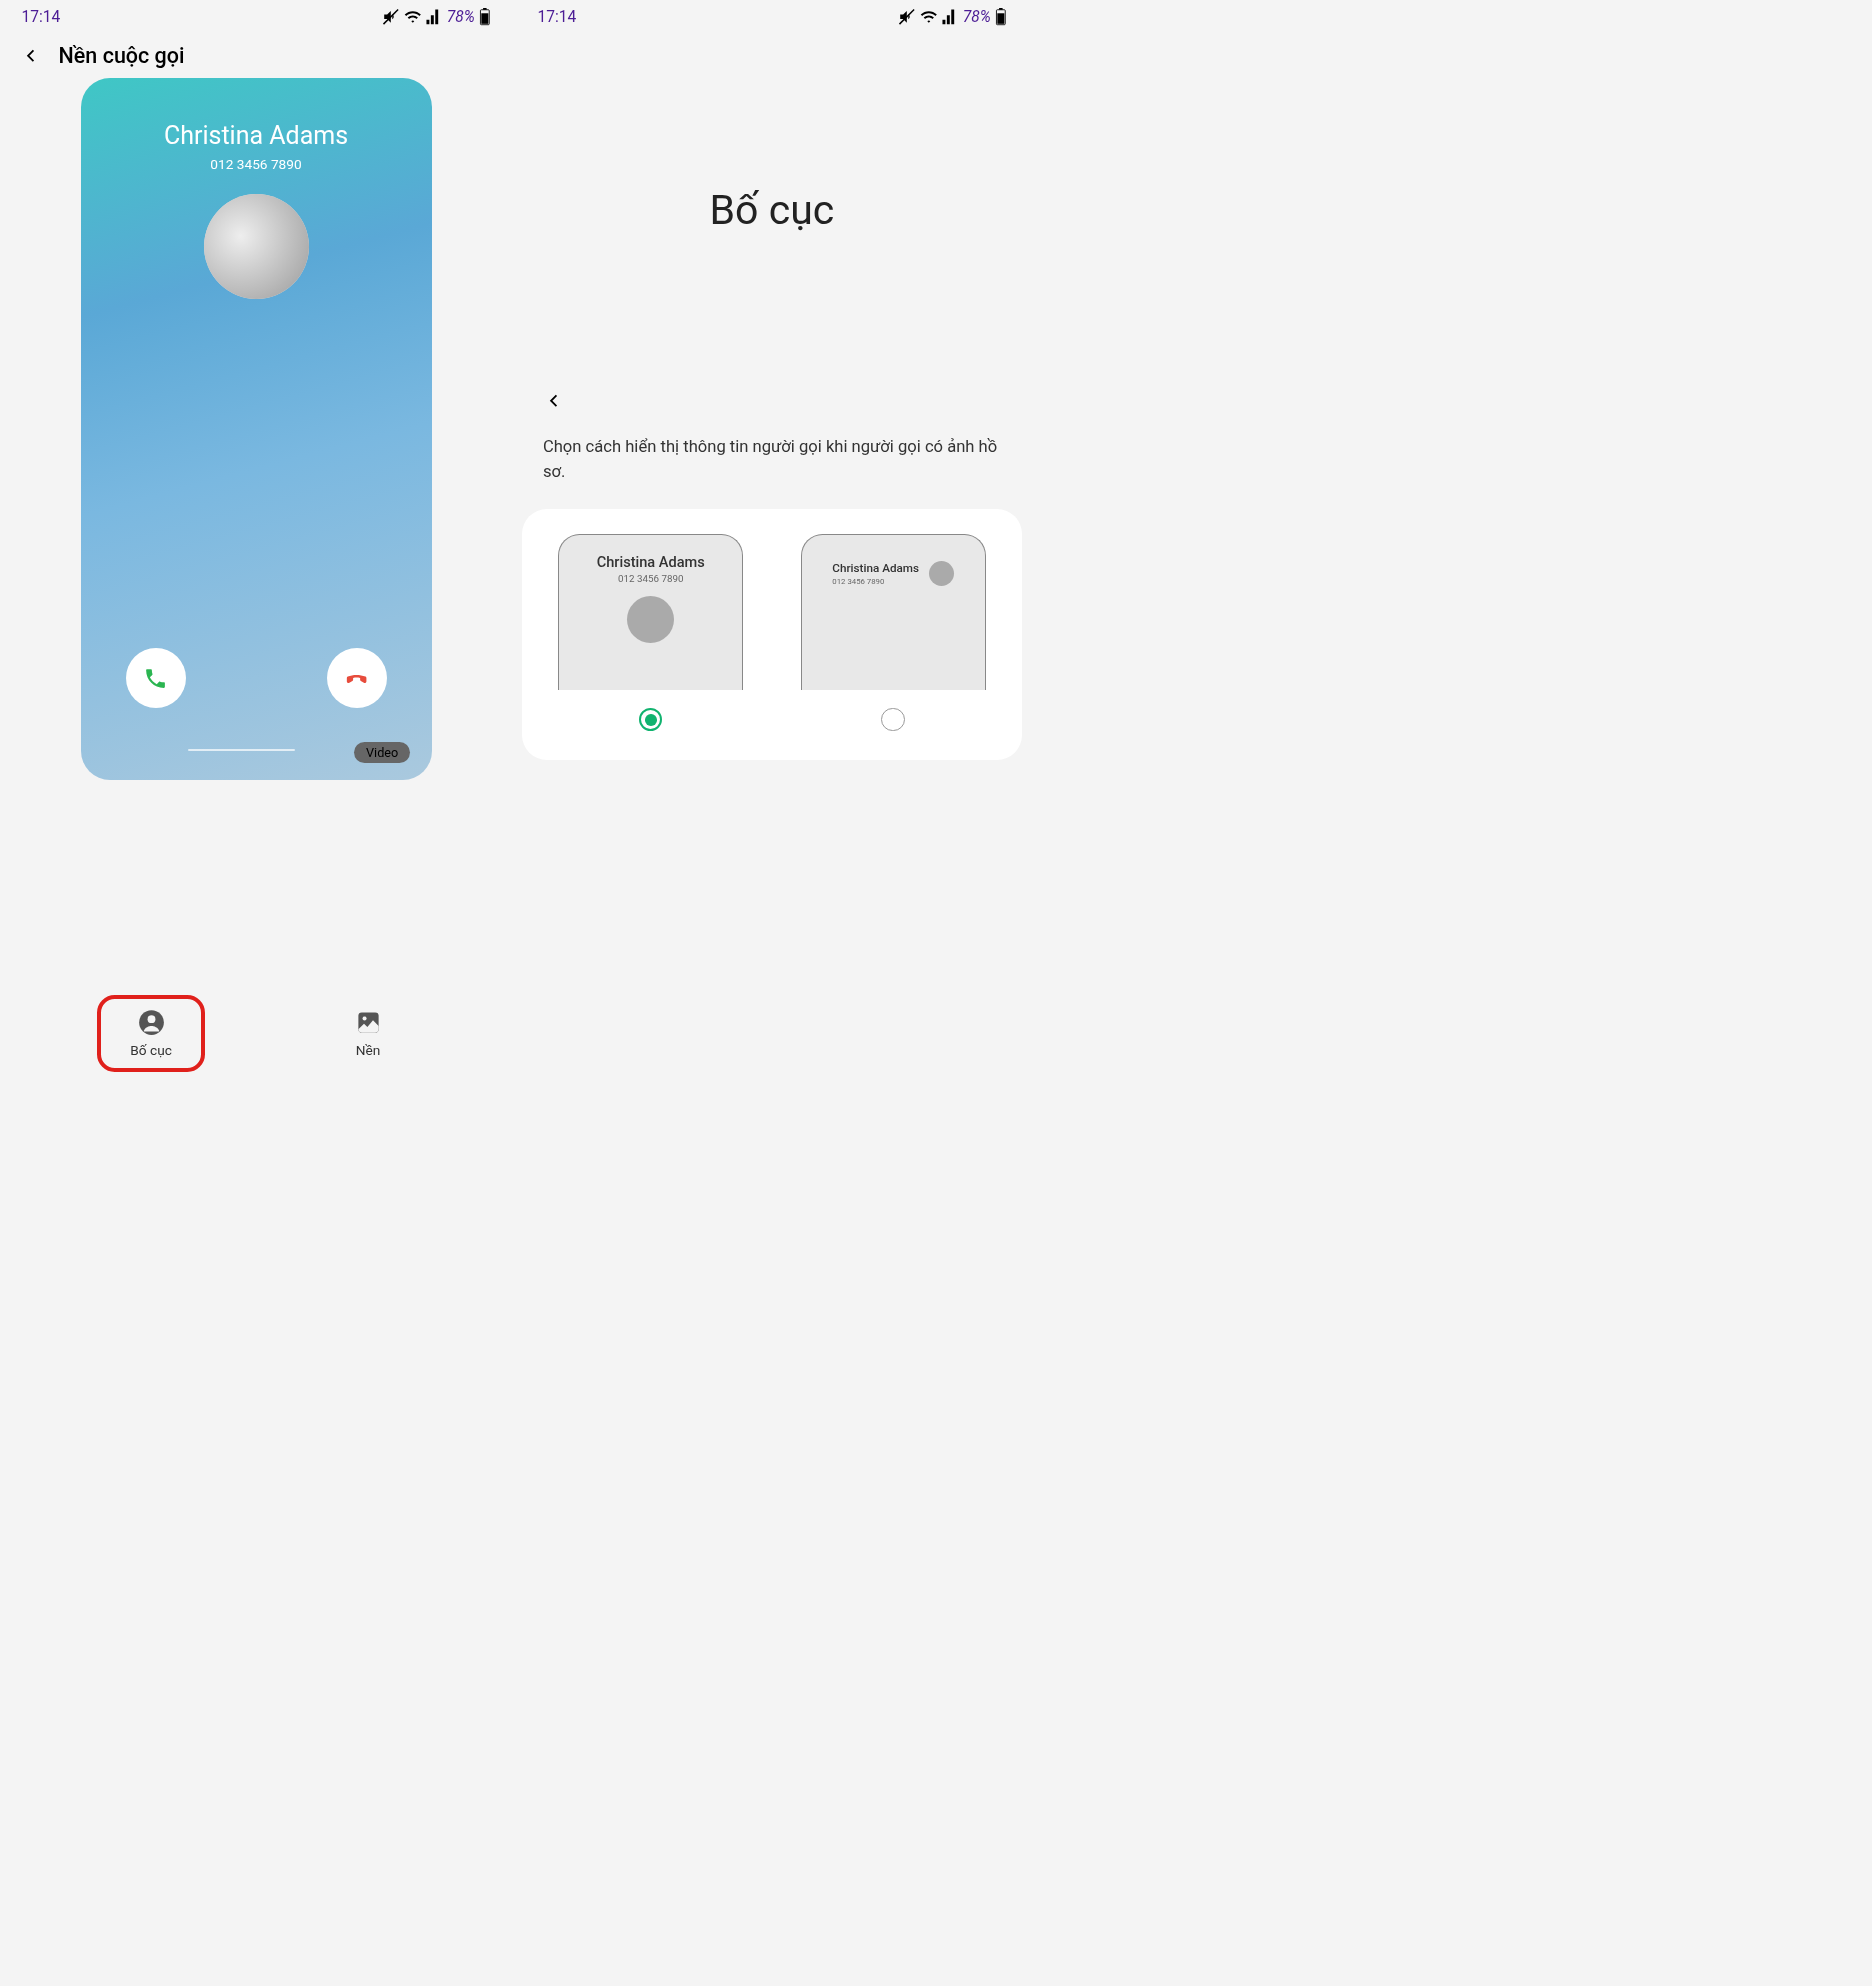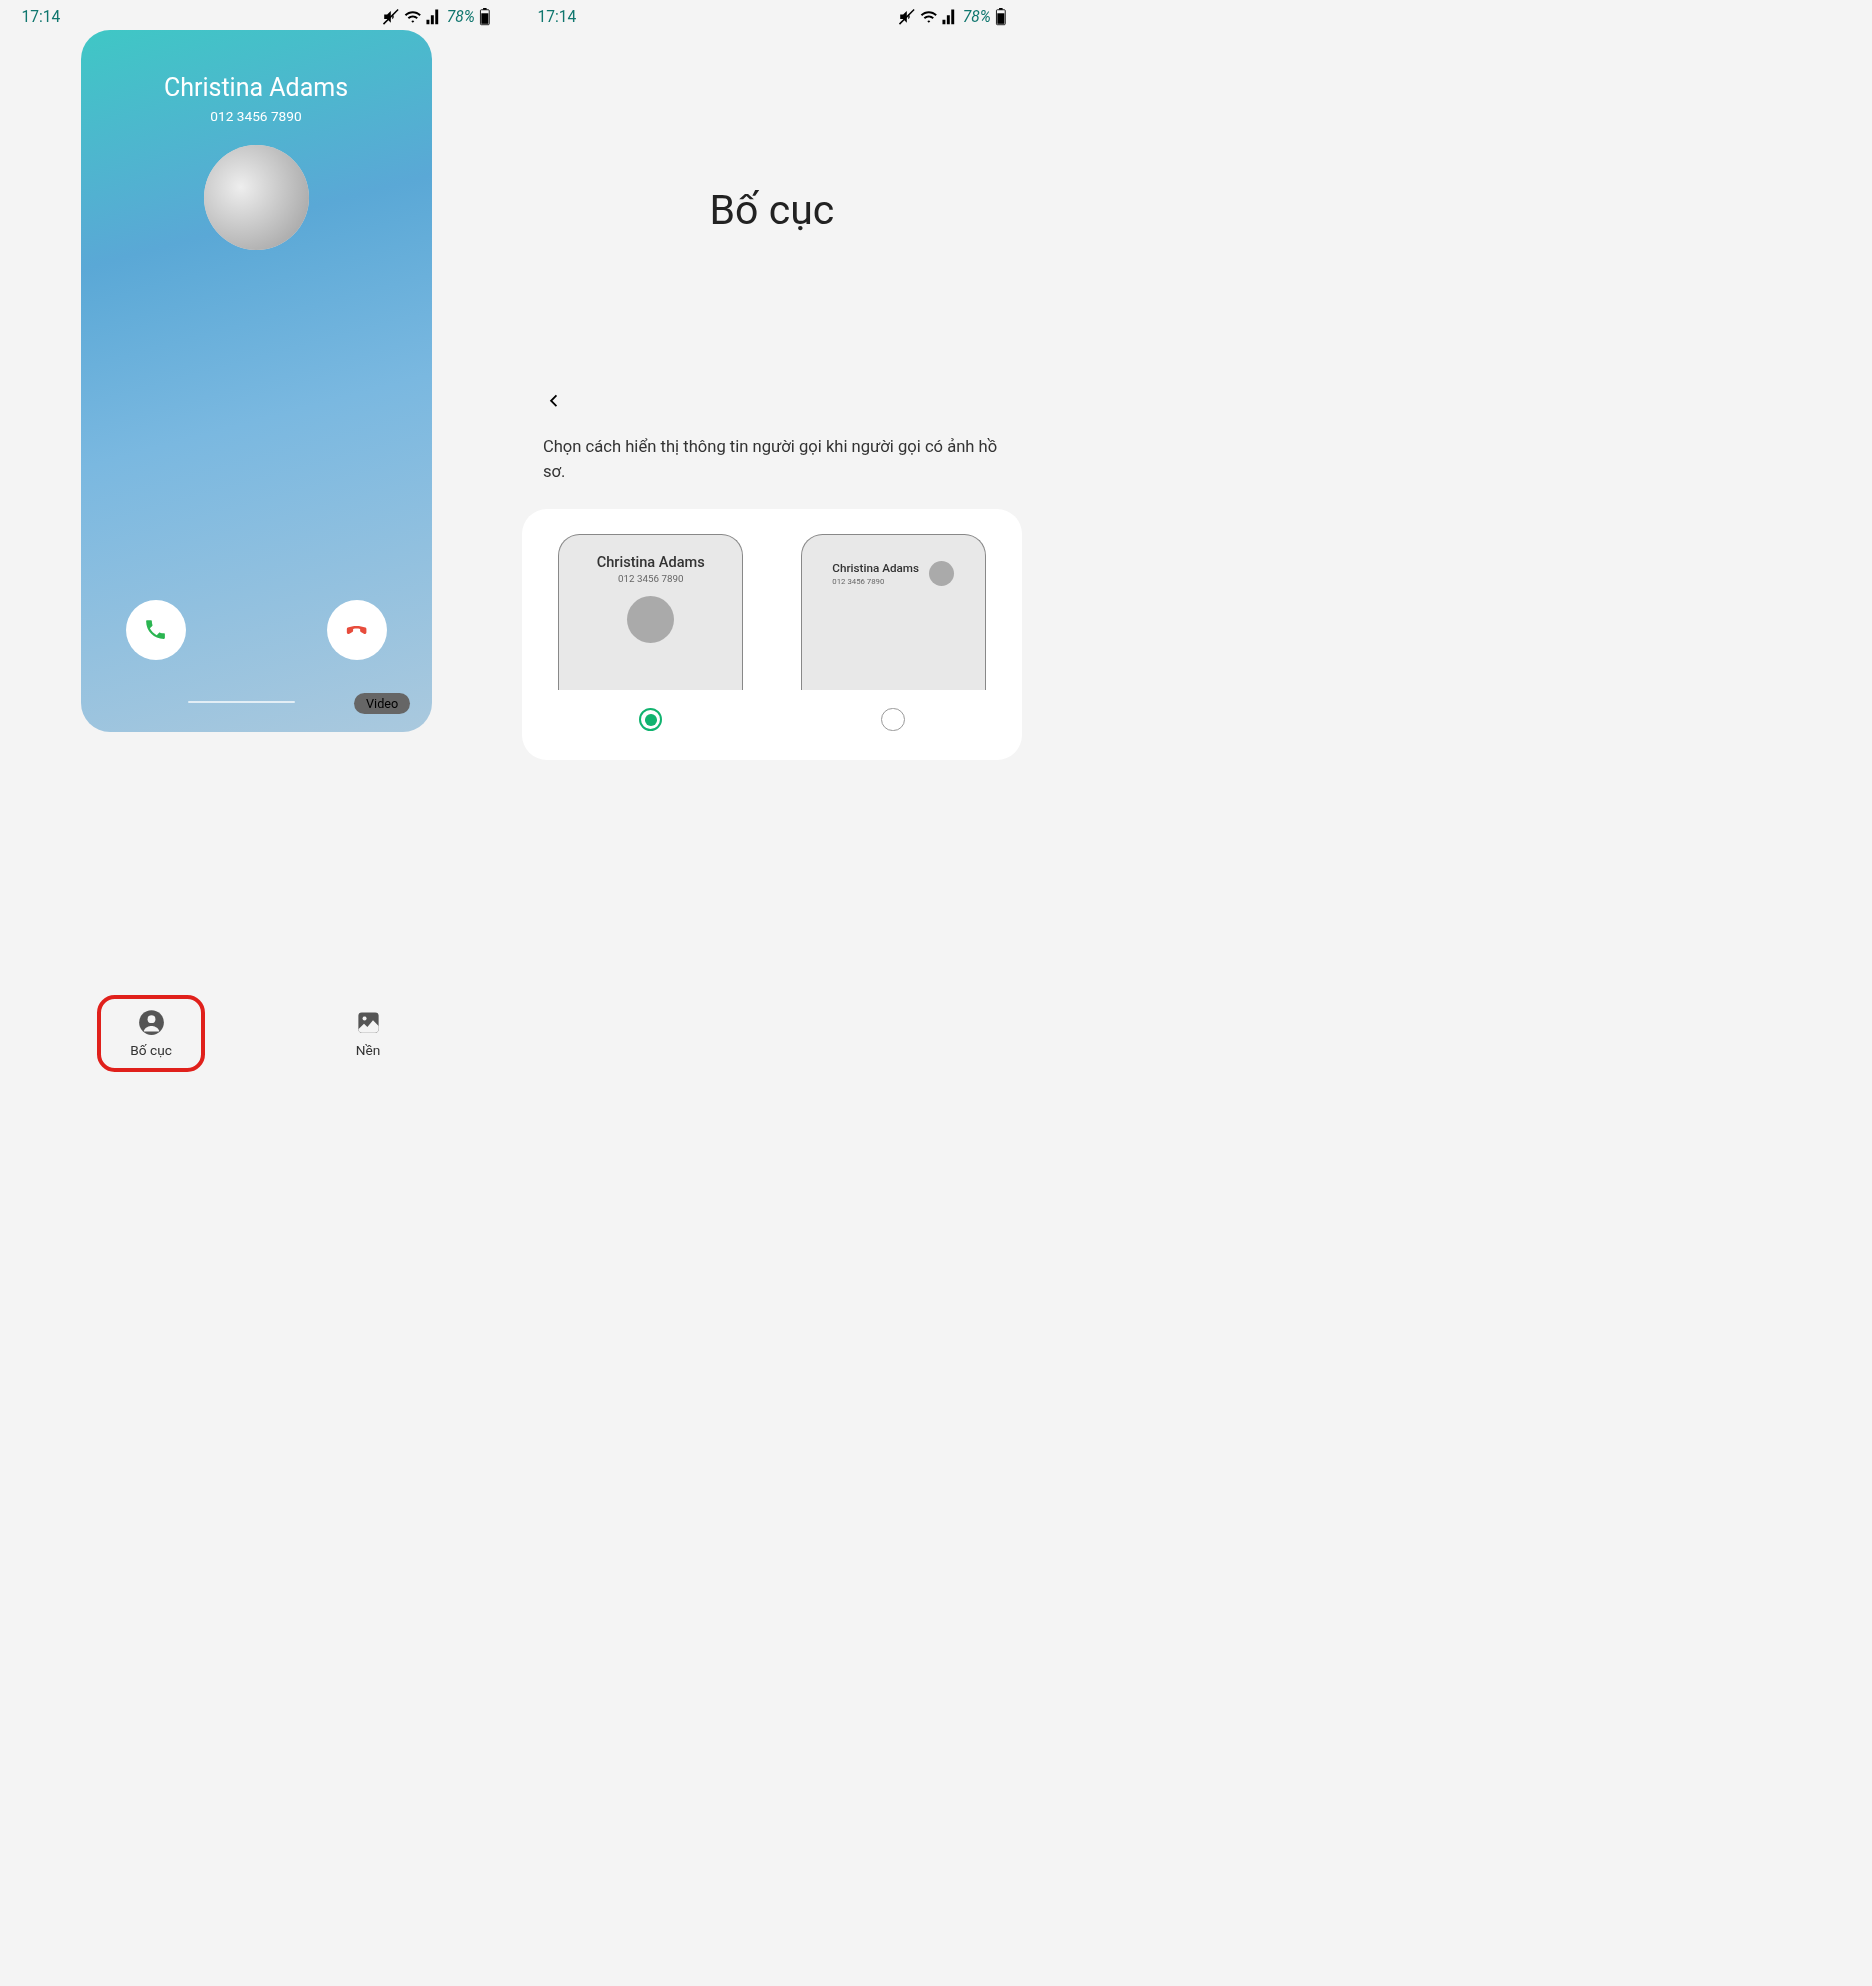"17:14" .status-bar { color: #0f766e -> #4c1d95 }
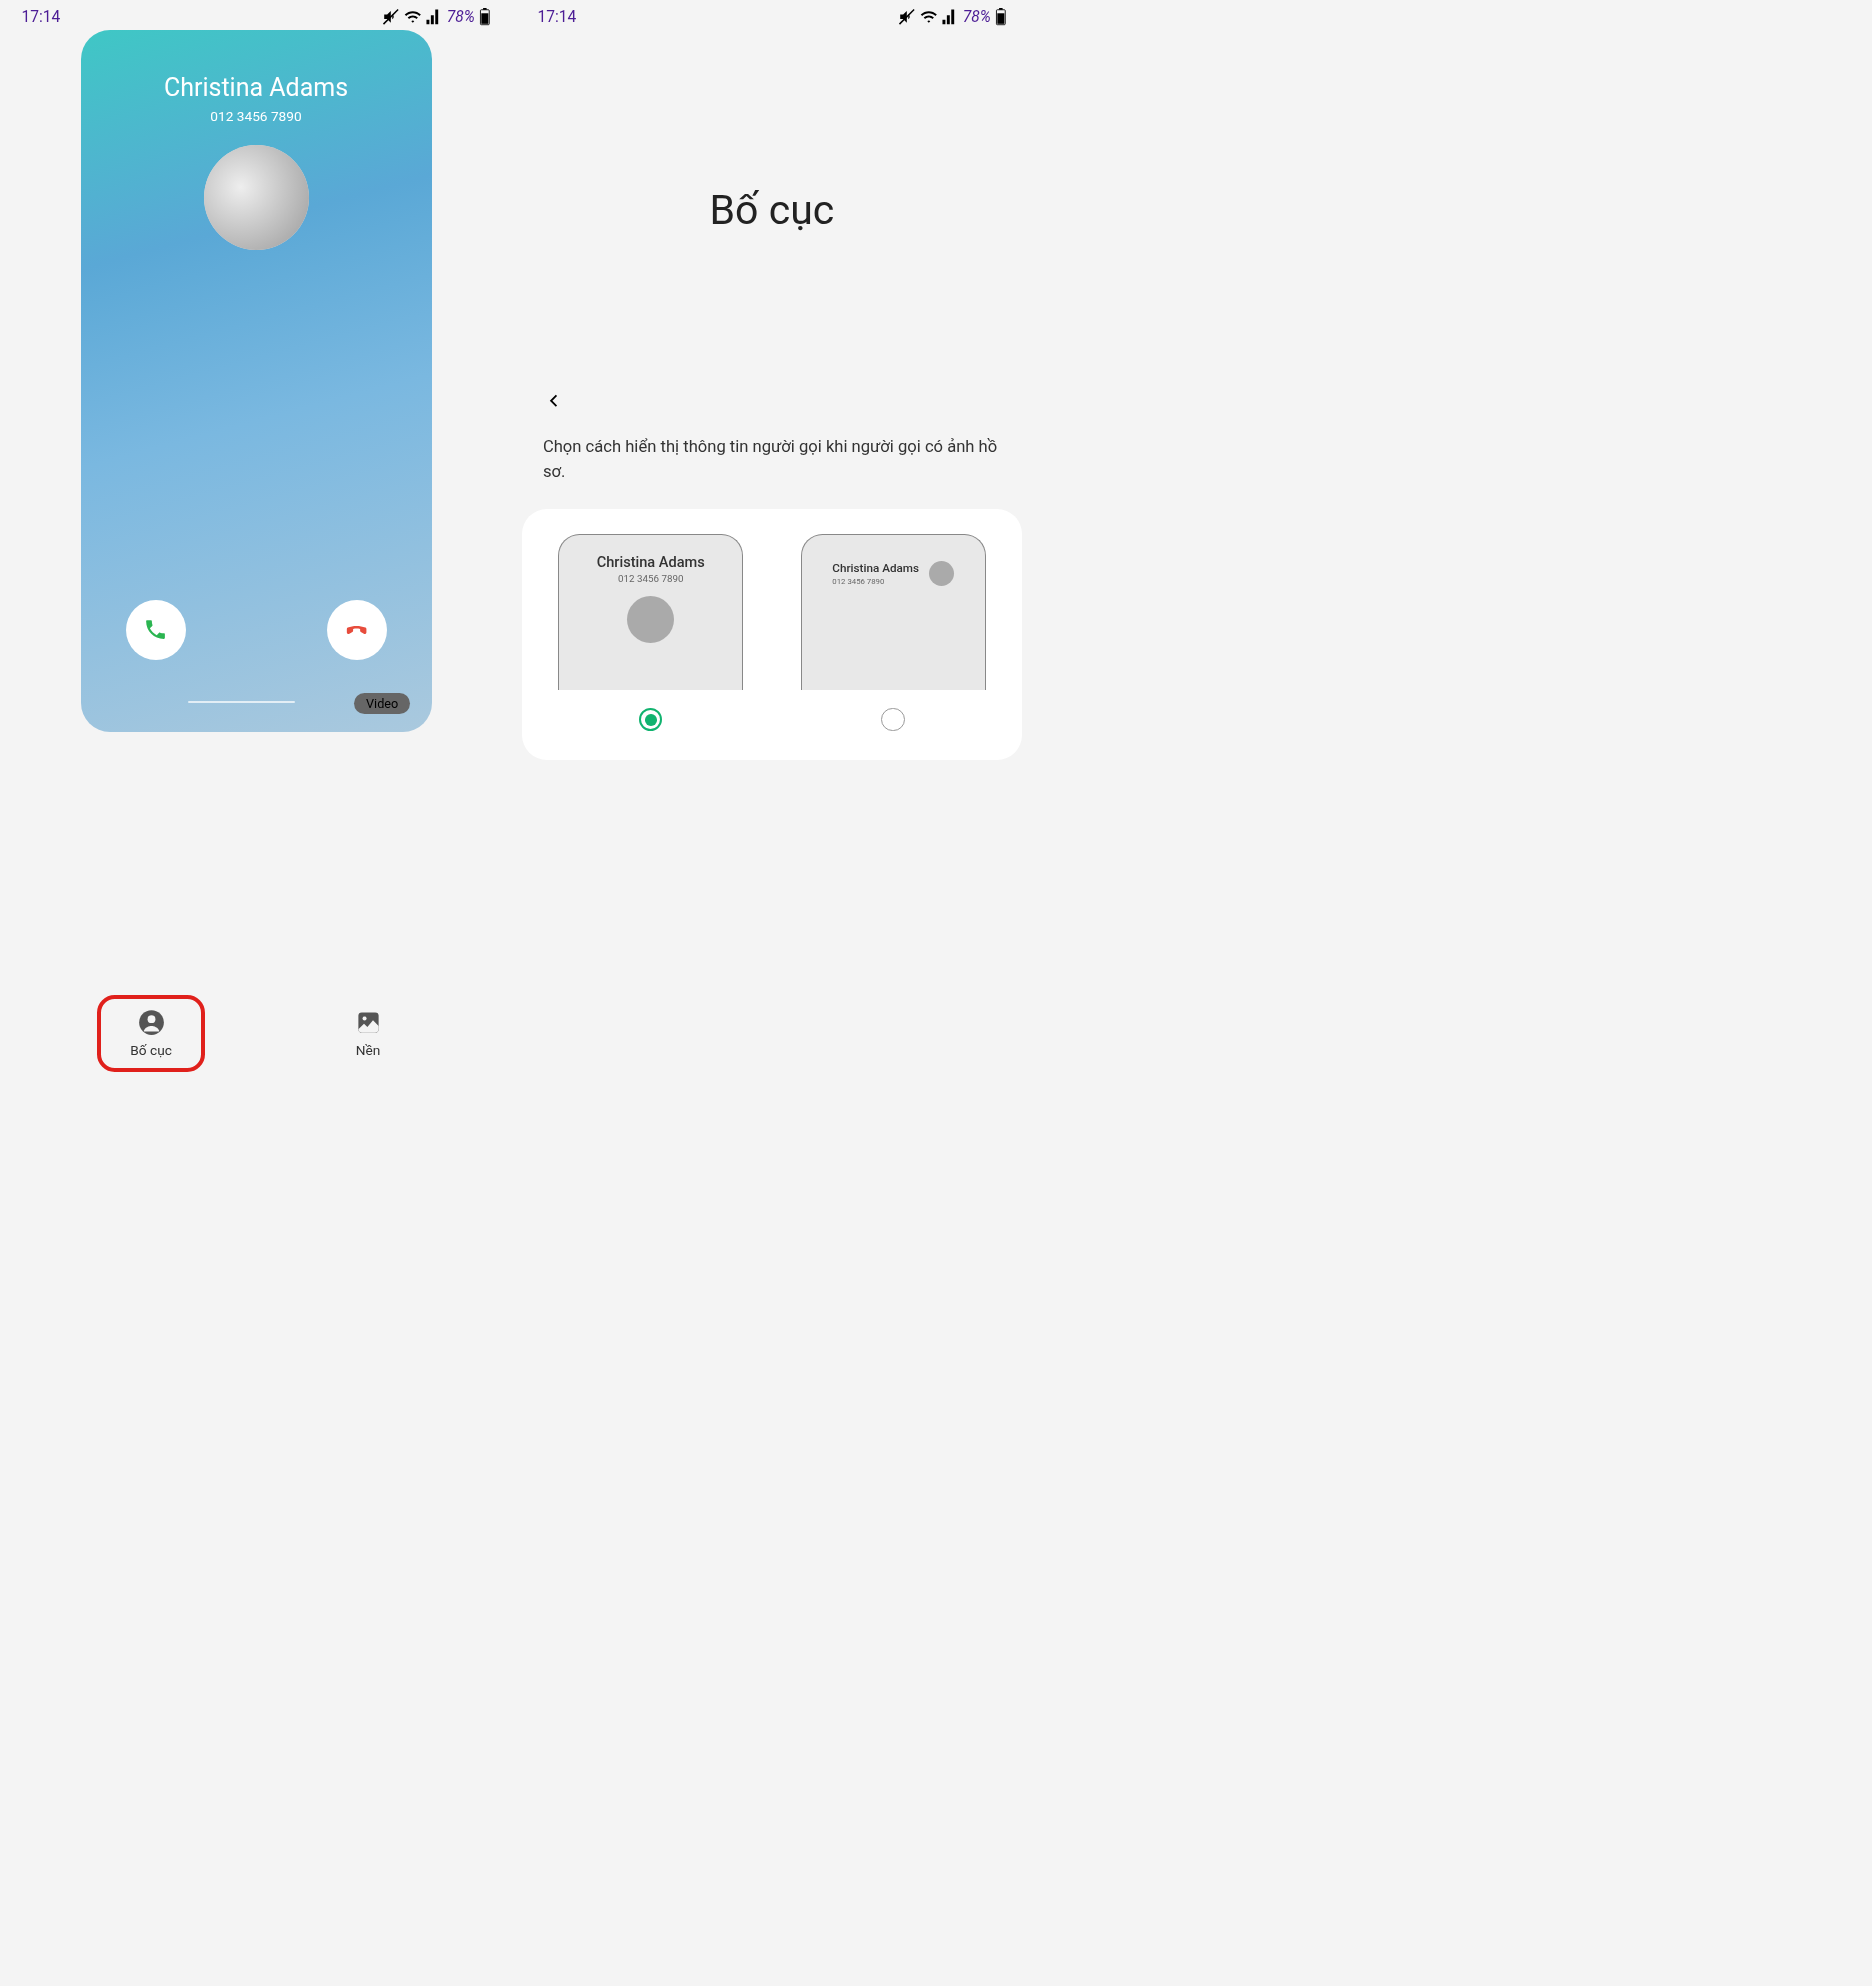"Nền cuộc gọi" div.header { html: none -> <div> <svg> <path></path> </svg> <span>Nền cuộc gọi</span> </div> }
